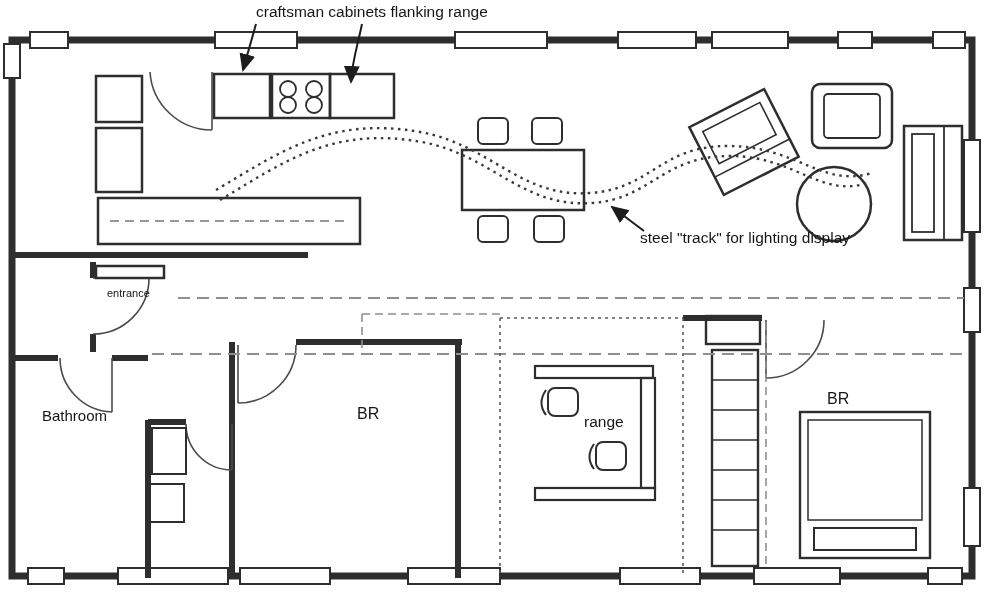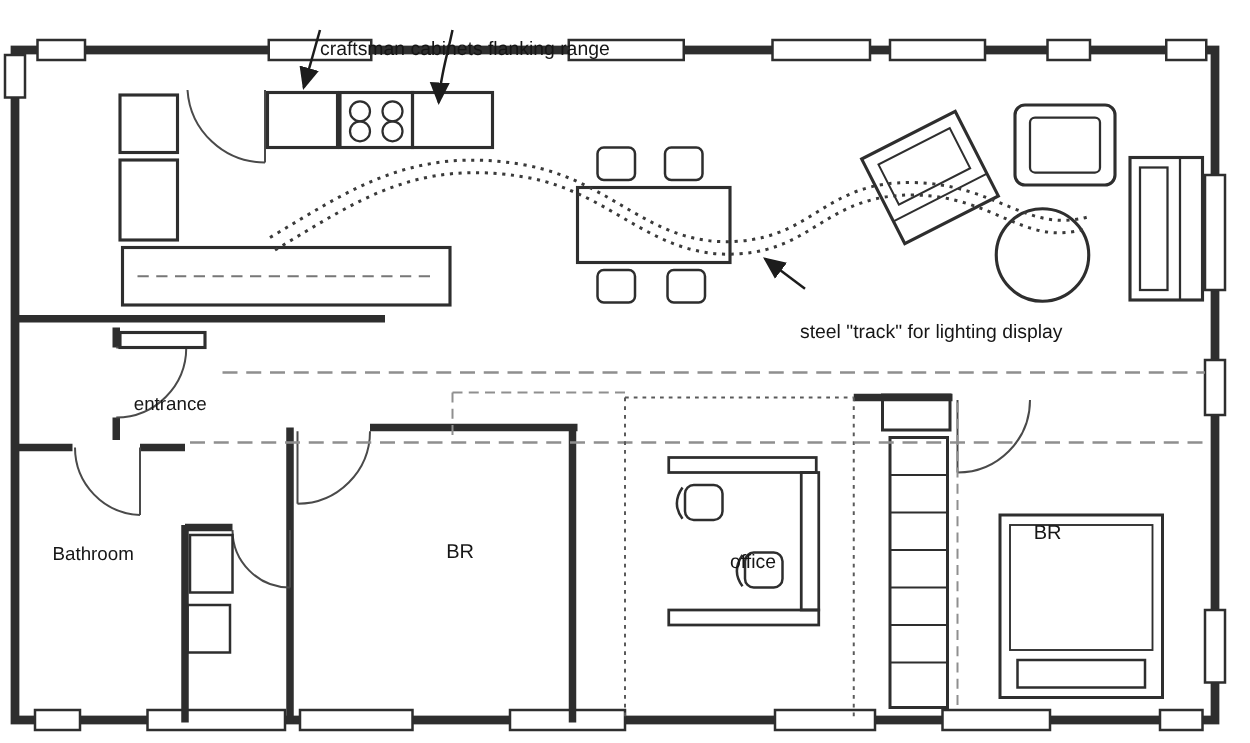"craftsman cabinets flanking range" .lbl { margin-top: 28px -> none }
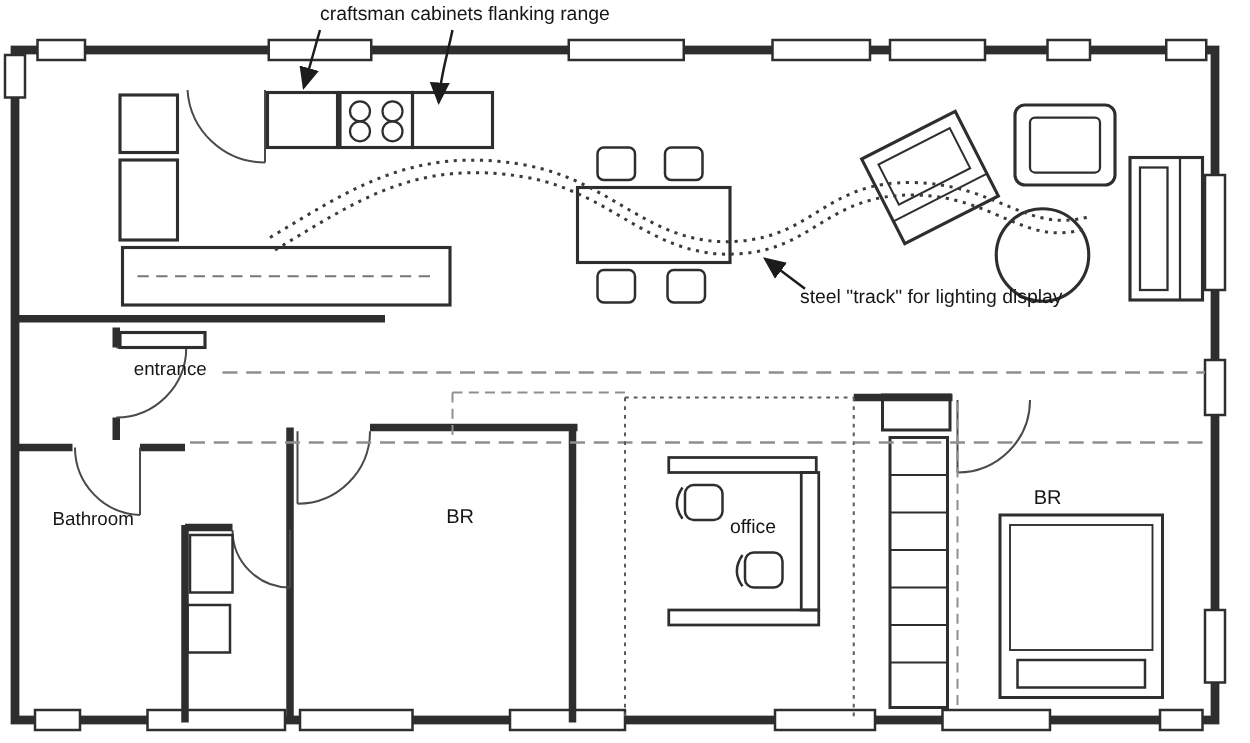"entrance" div.lbl { font-size: 15px -> 11px }
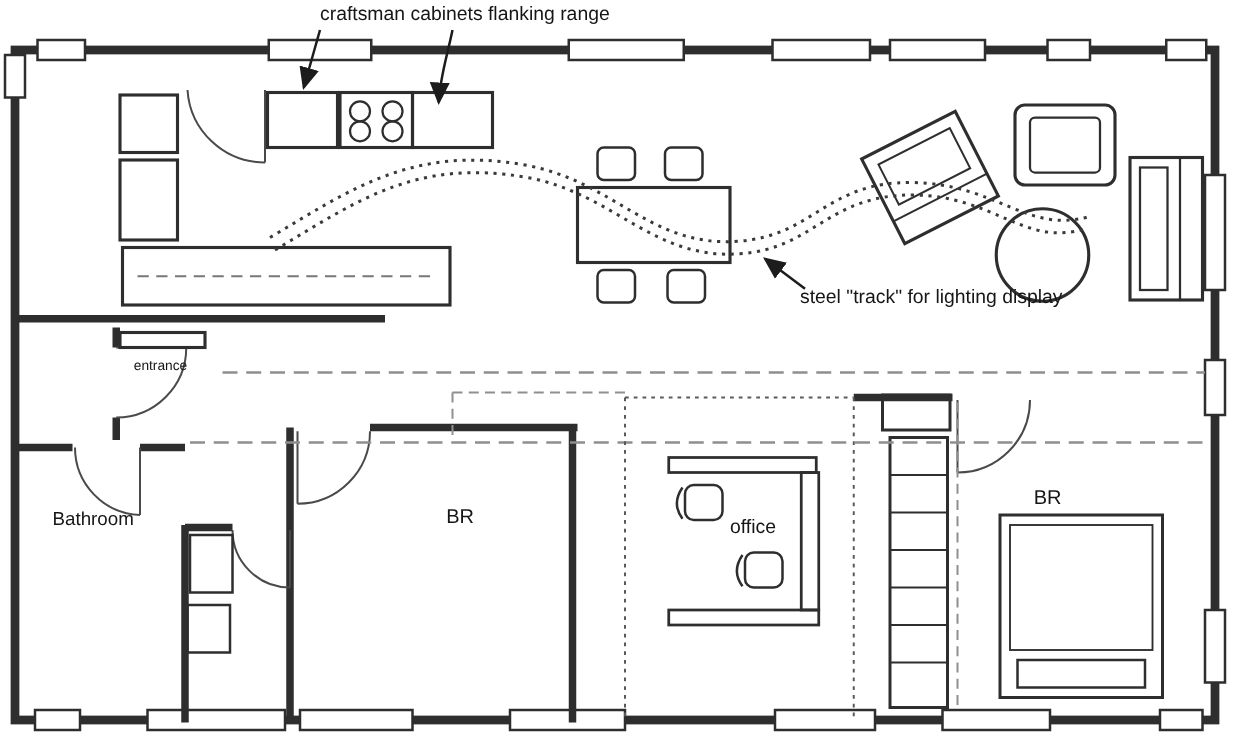"office" div.lbl { text: office -> range }
